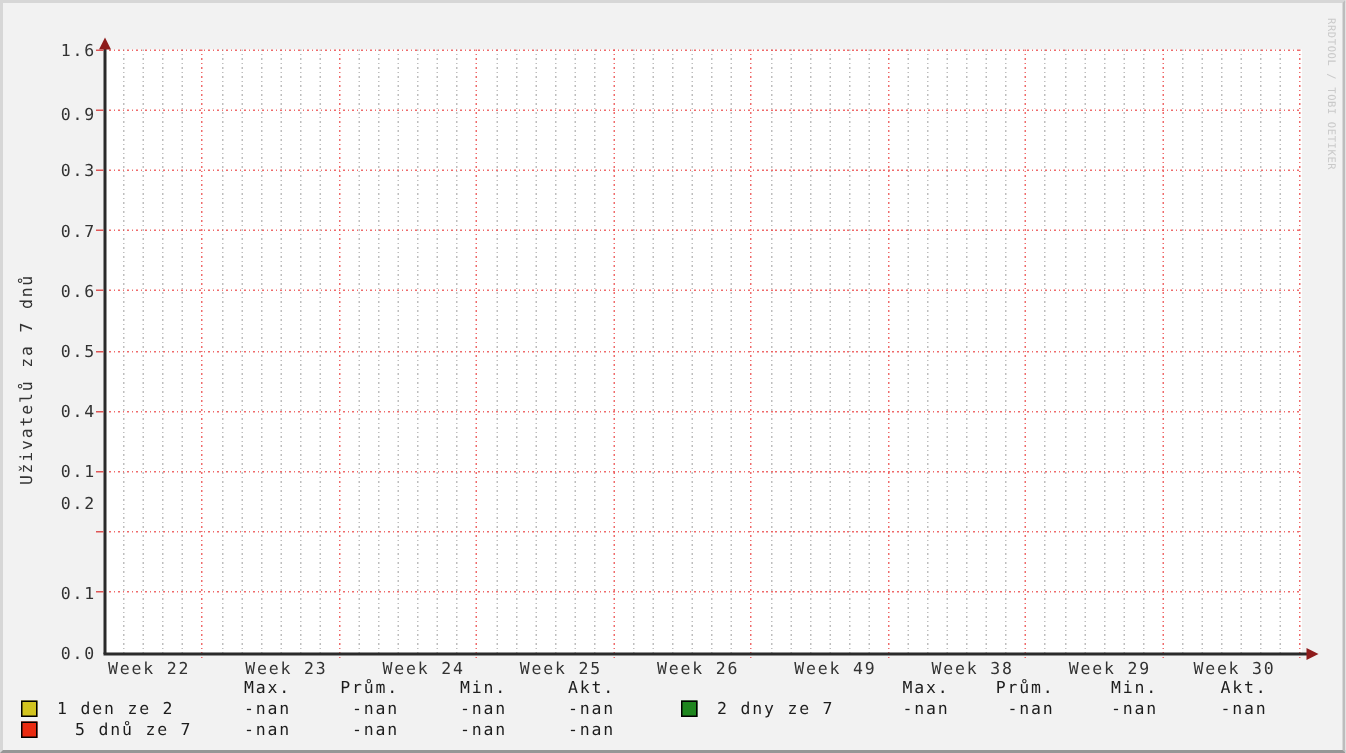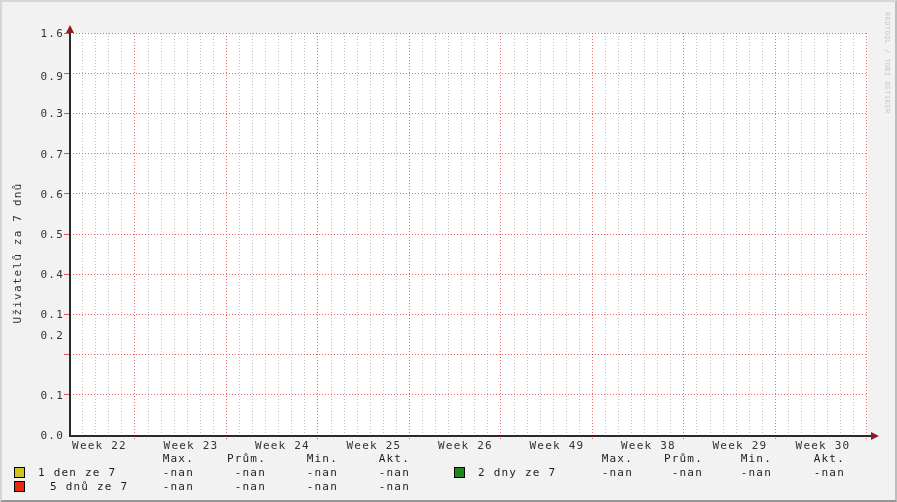"1 den ze 7" div.leg { text: 7 -> 2 }
